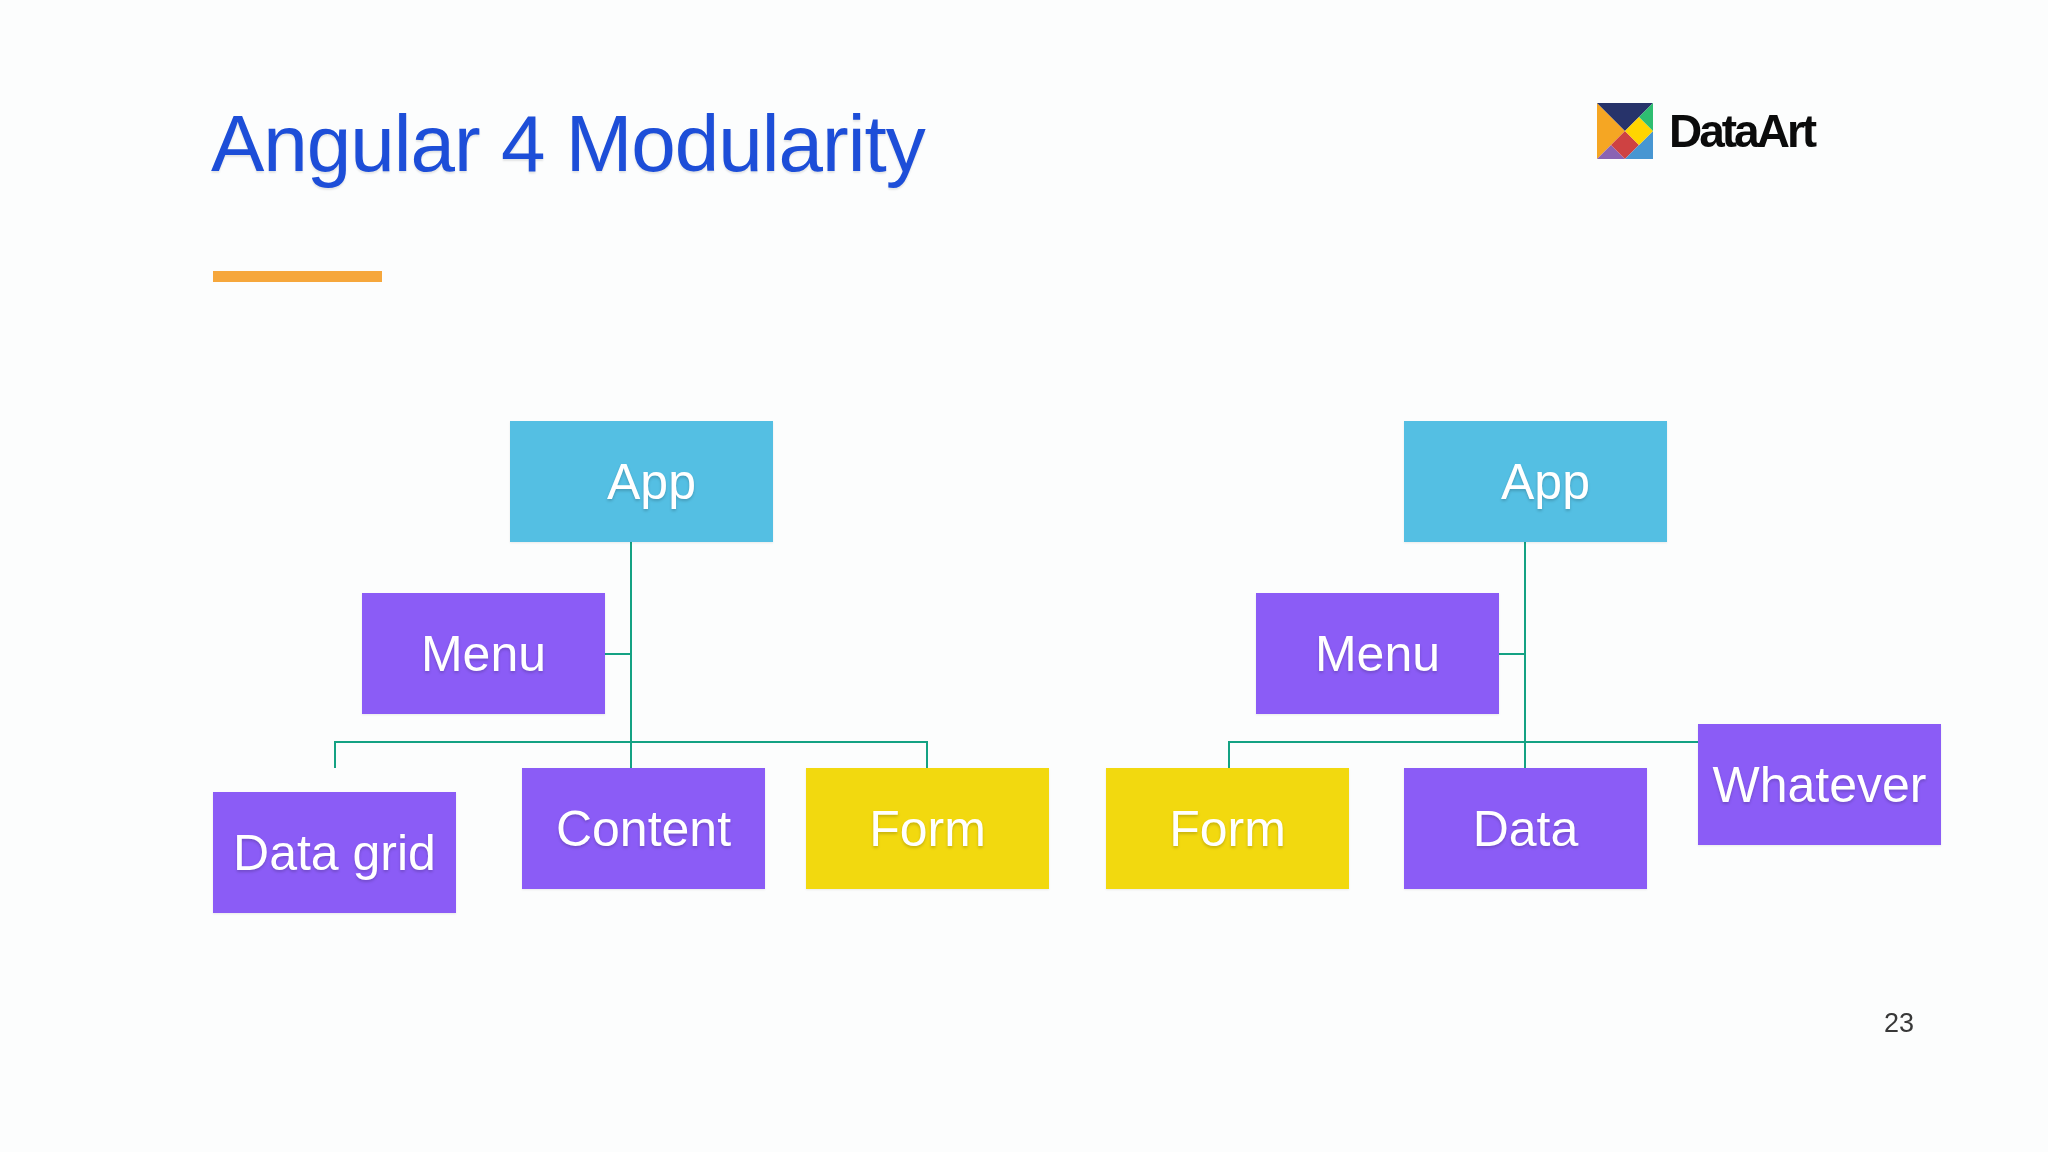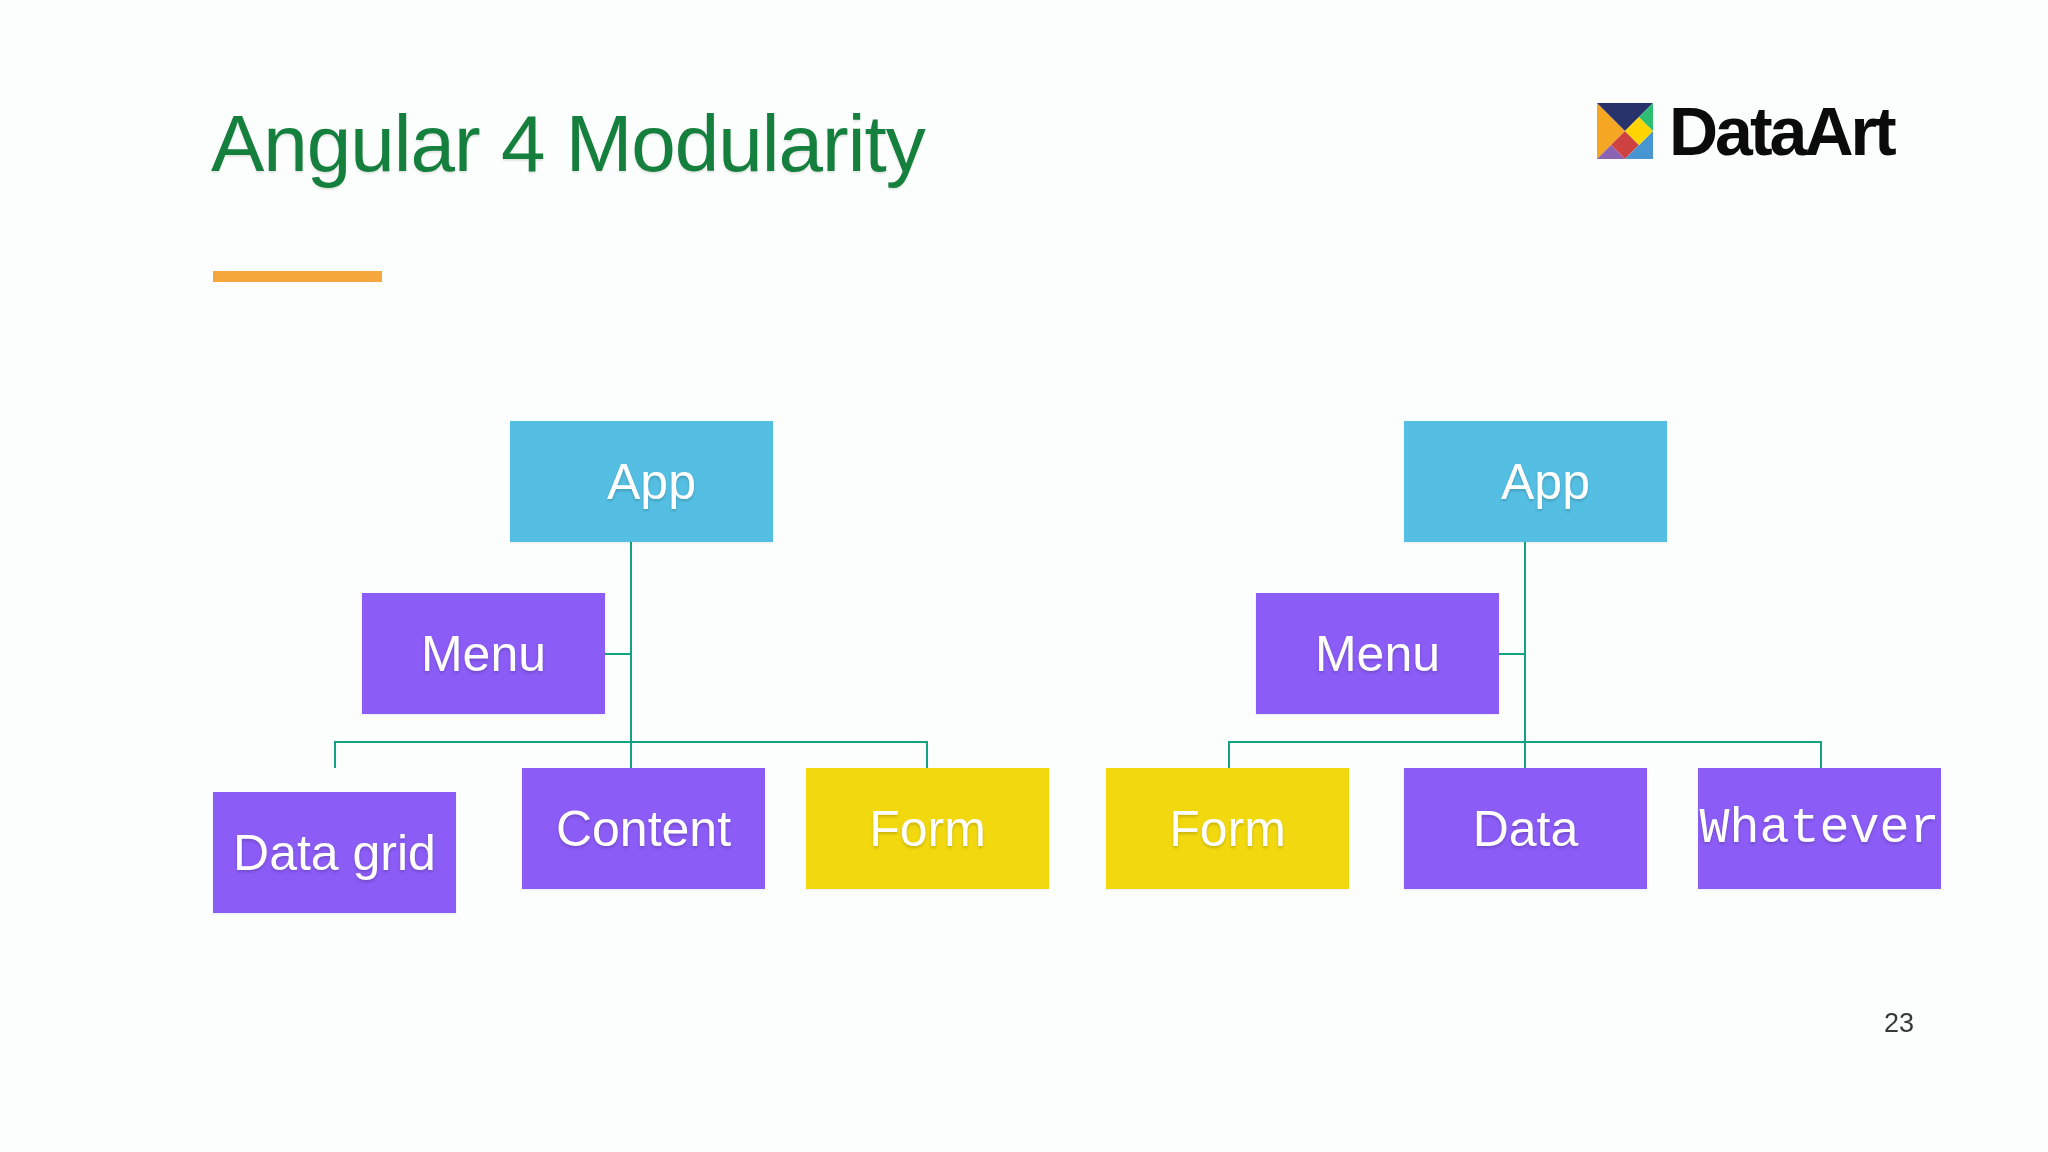"Angular 4 Modularity" .slide-title { color: #15803d -> #1d4ed8 }
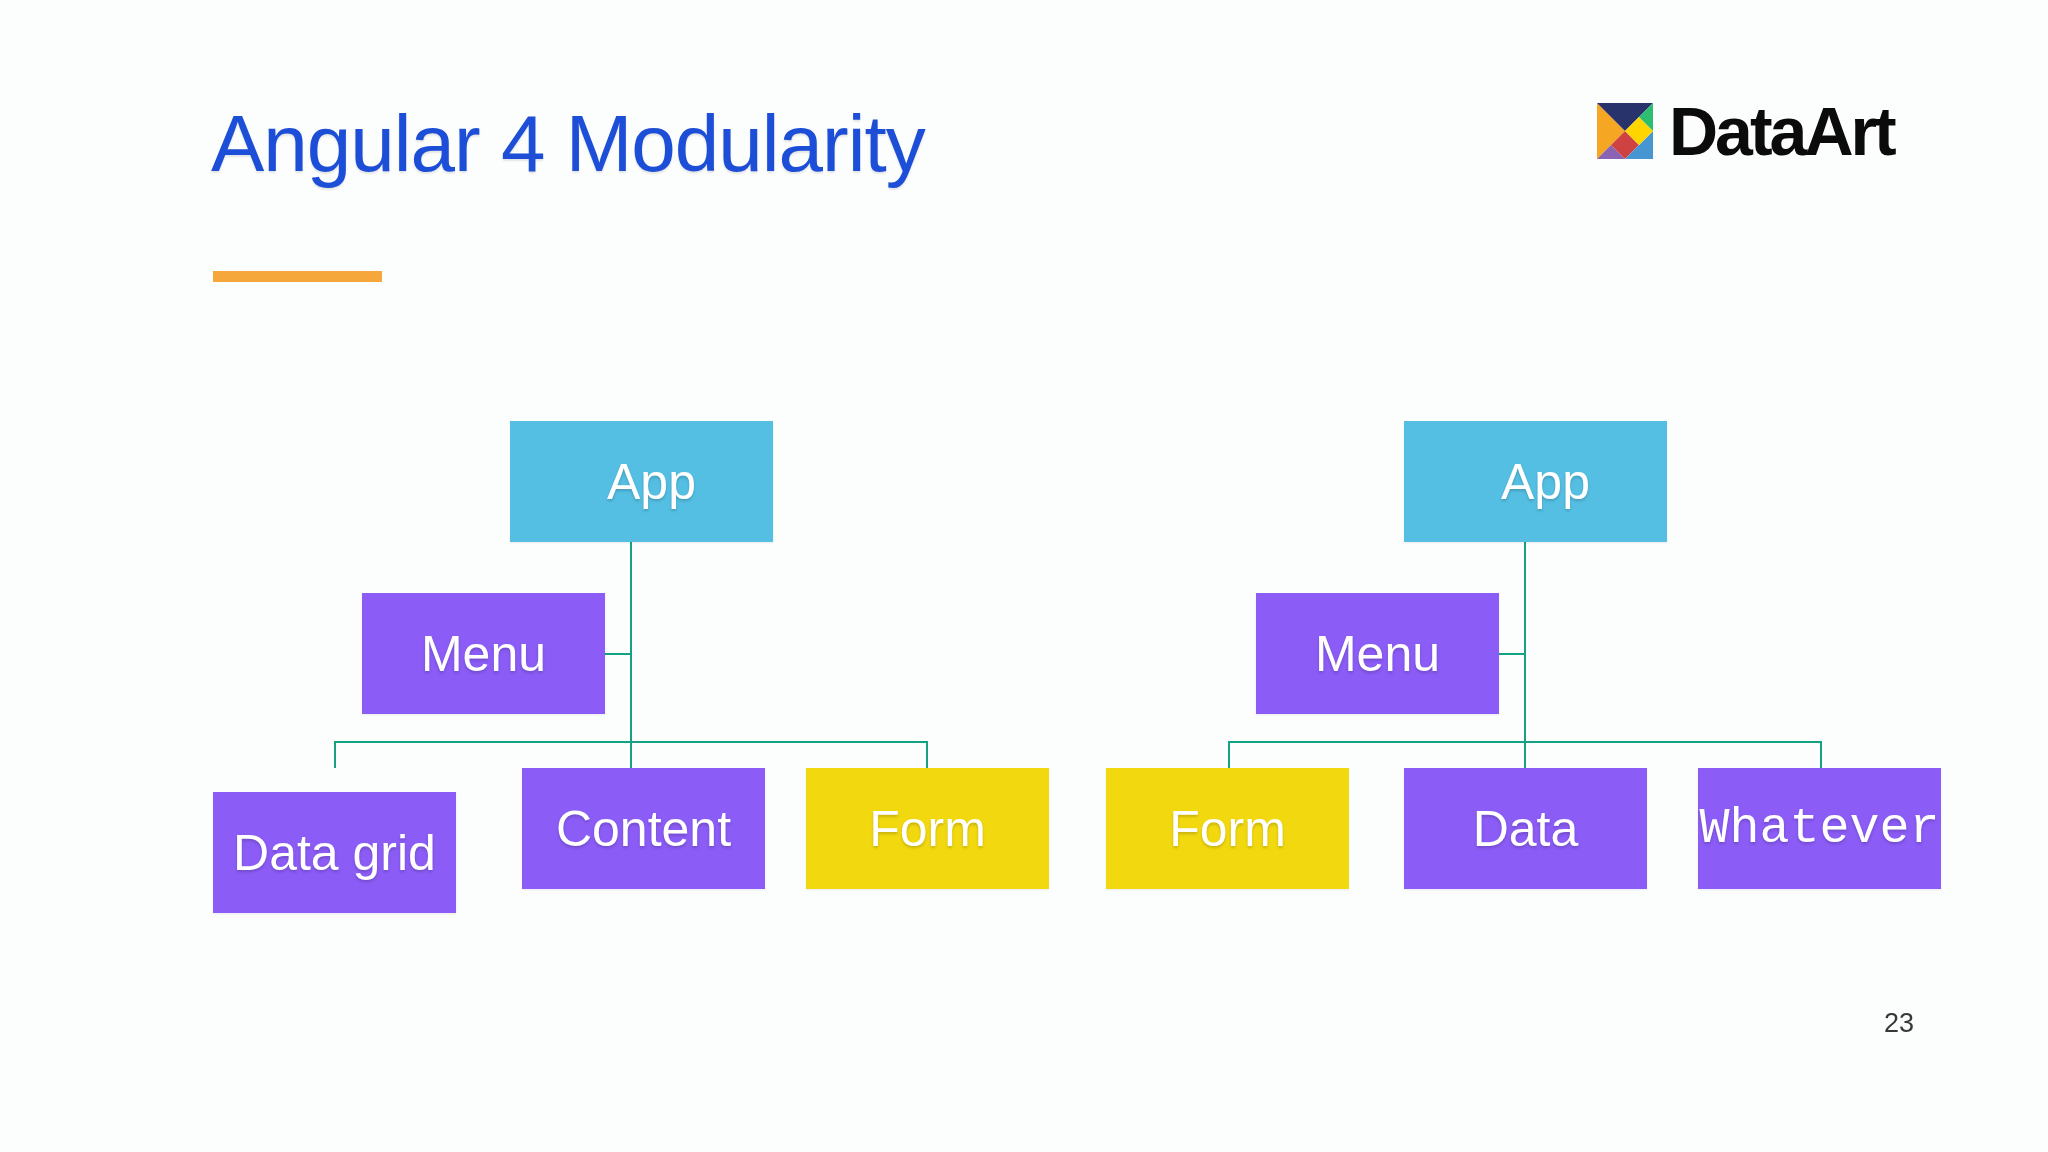"DataArt" .logo-word { font-size: 68px -> 46px }
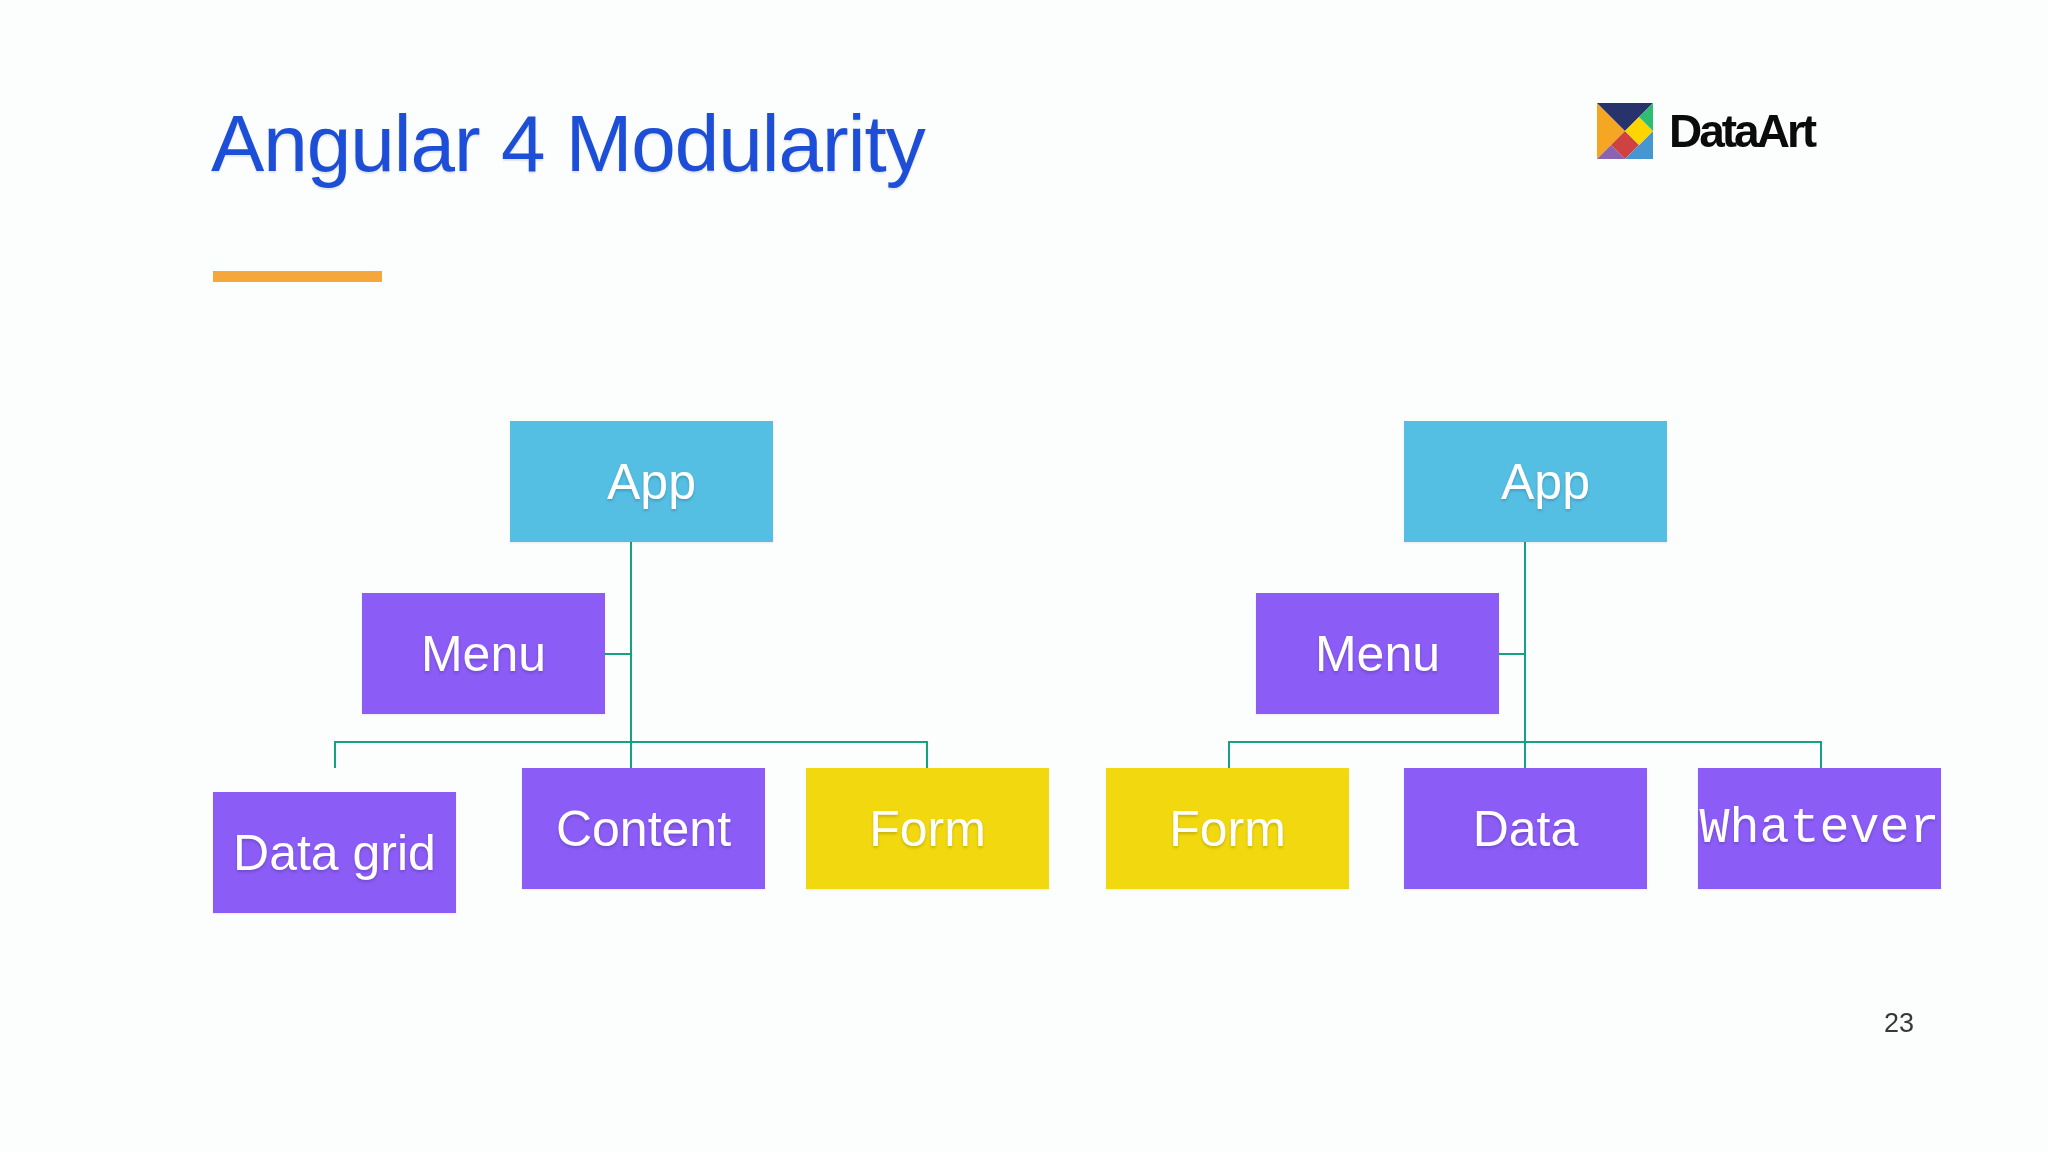"Whatever" div.node { font-family: Liberation Mono, monospace -> none; top: 768px -> 724px }
